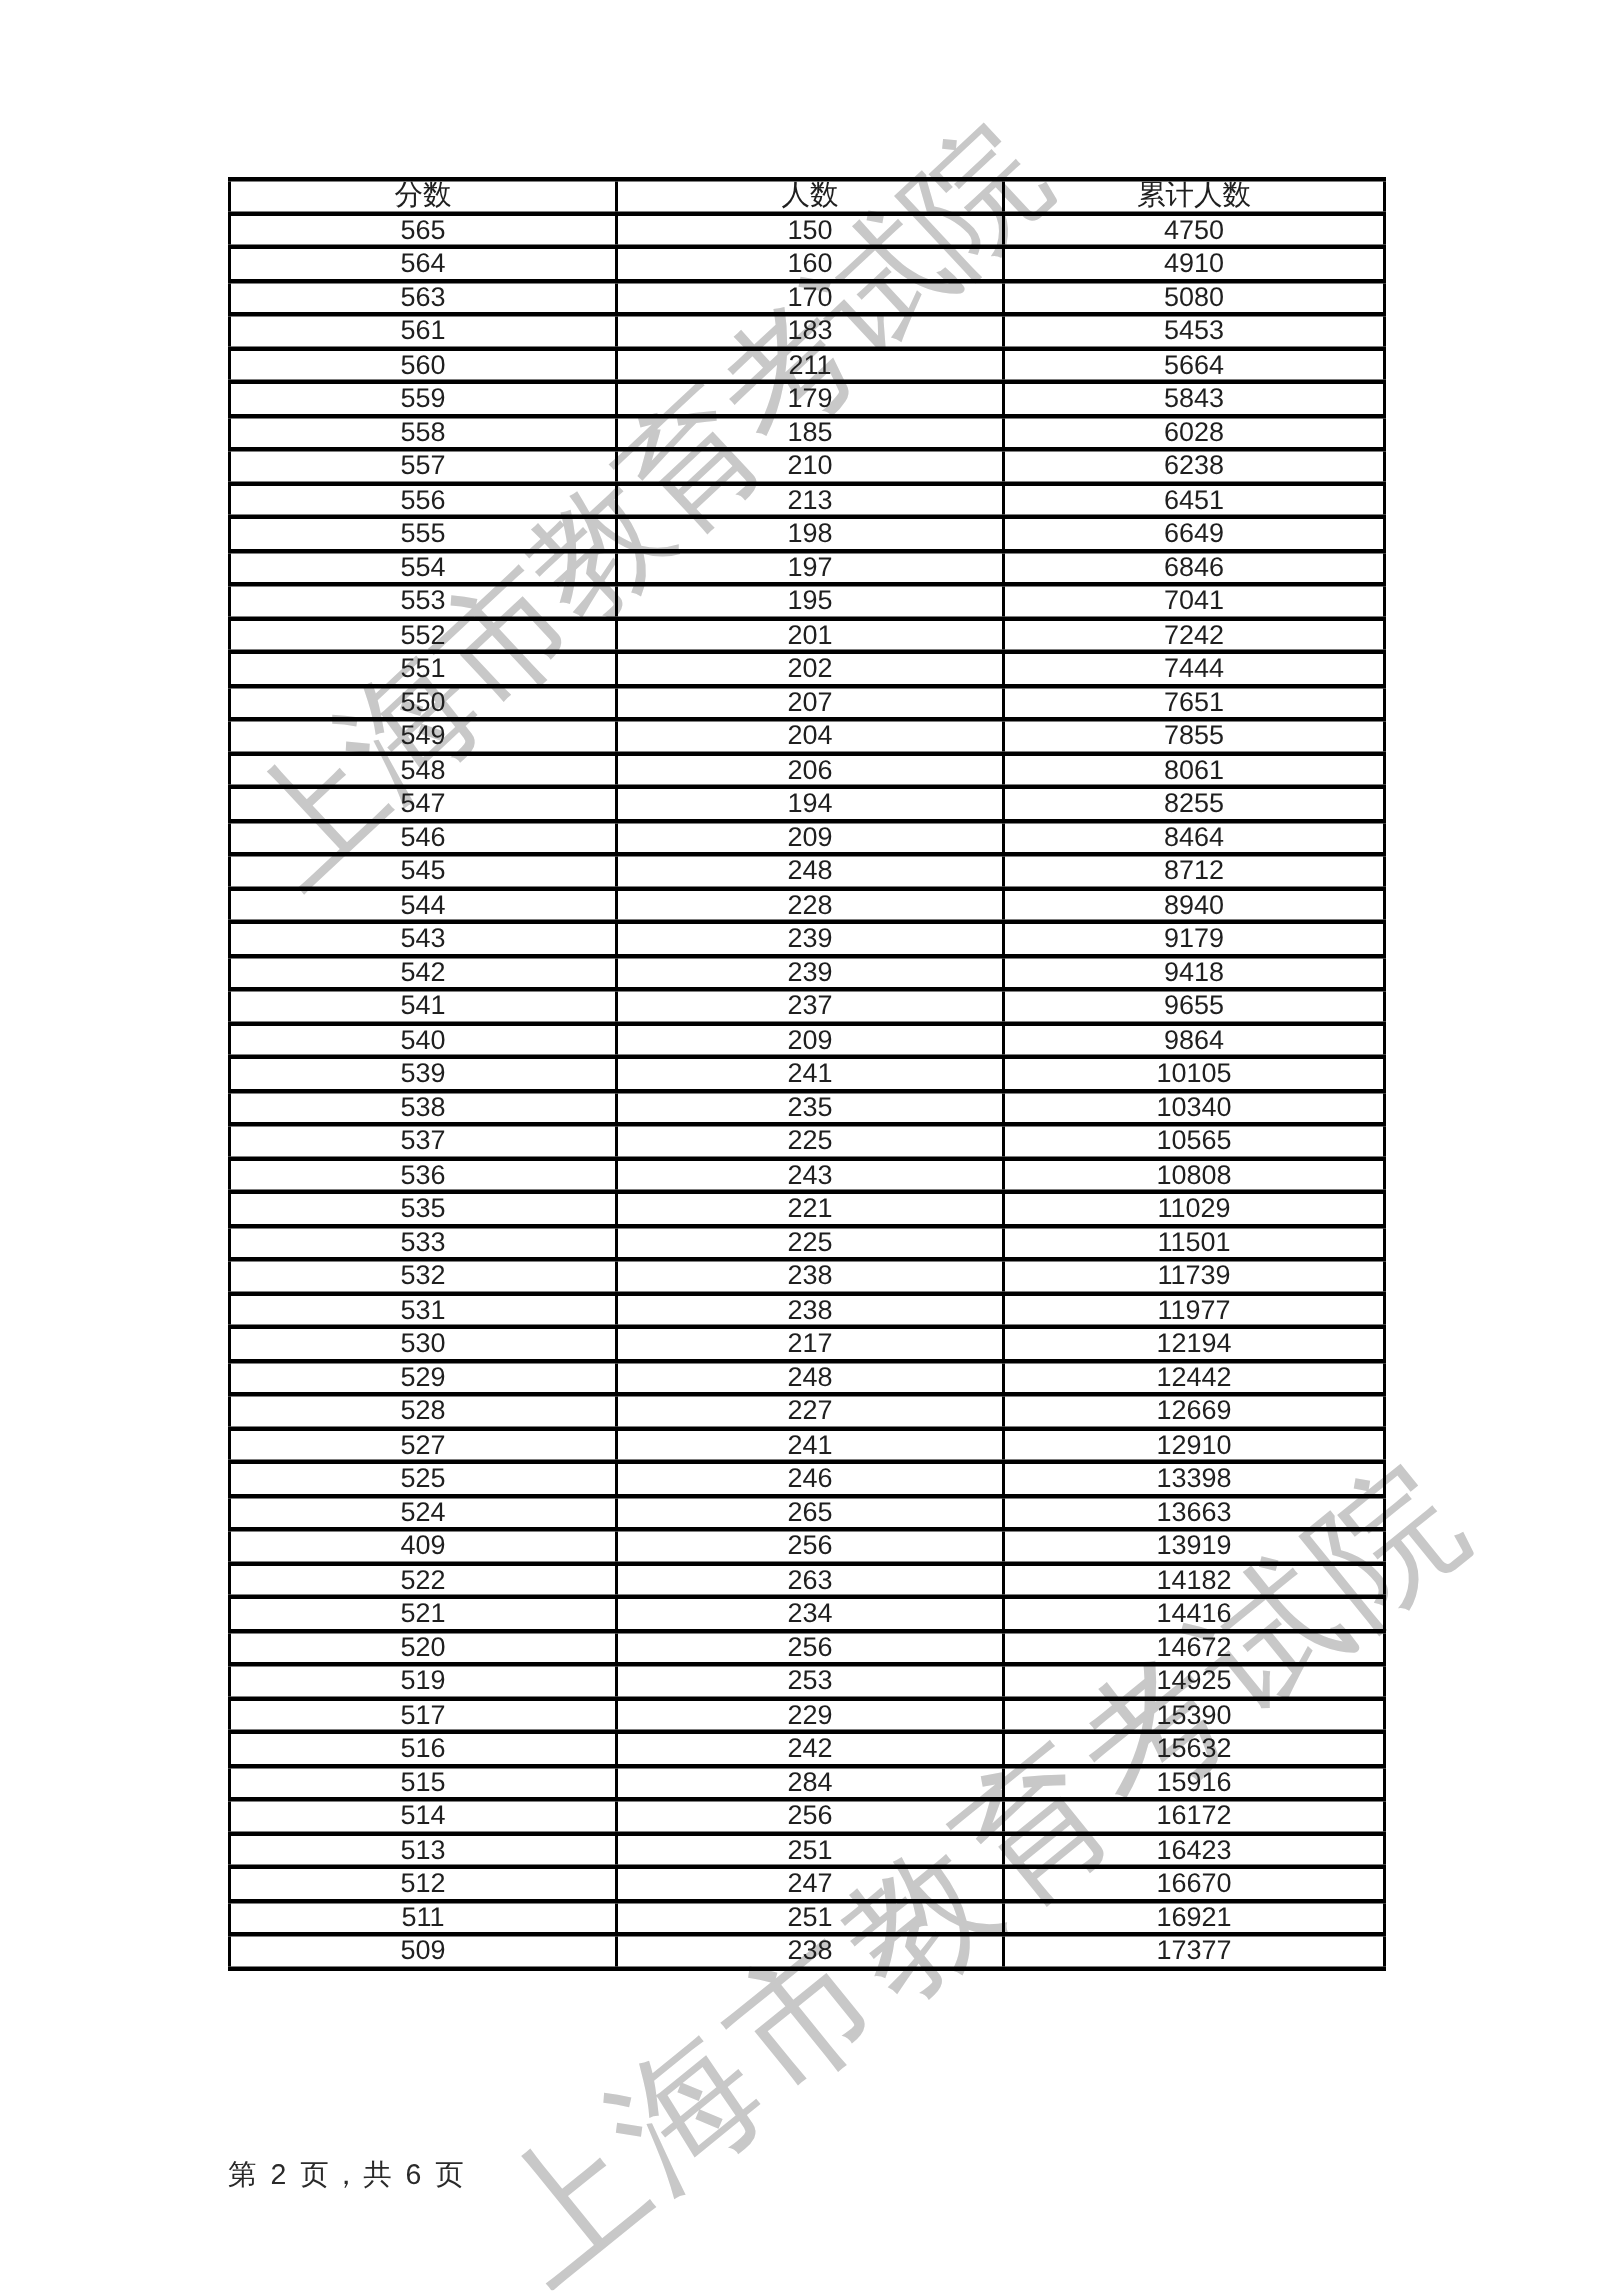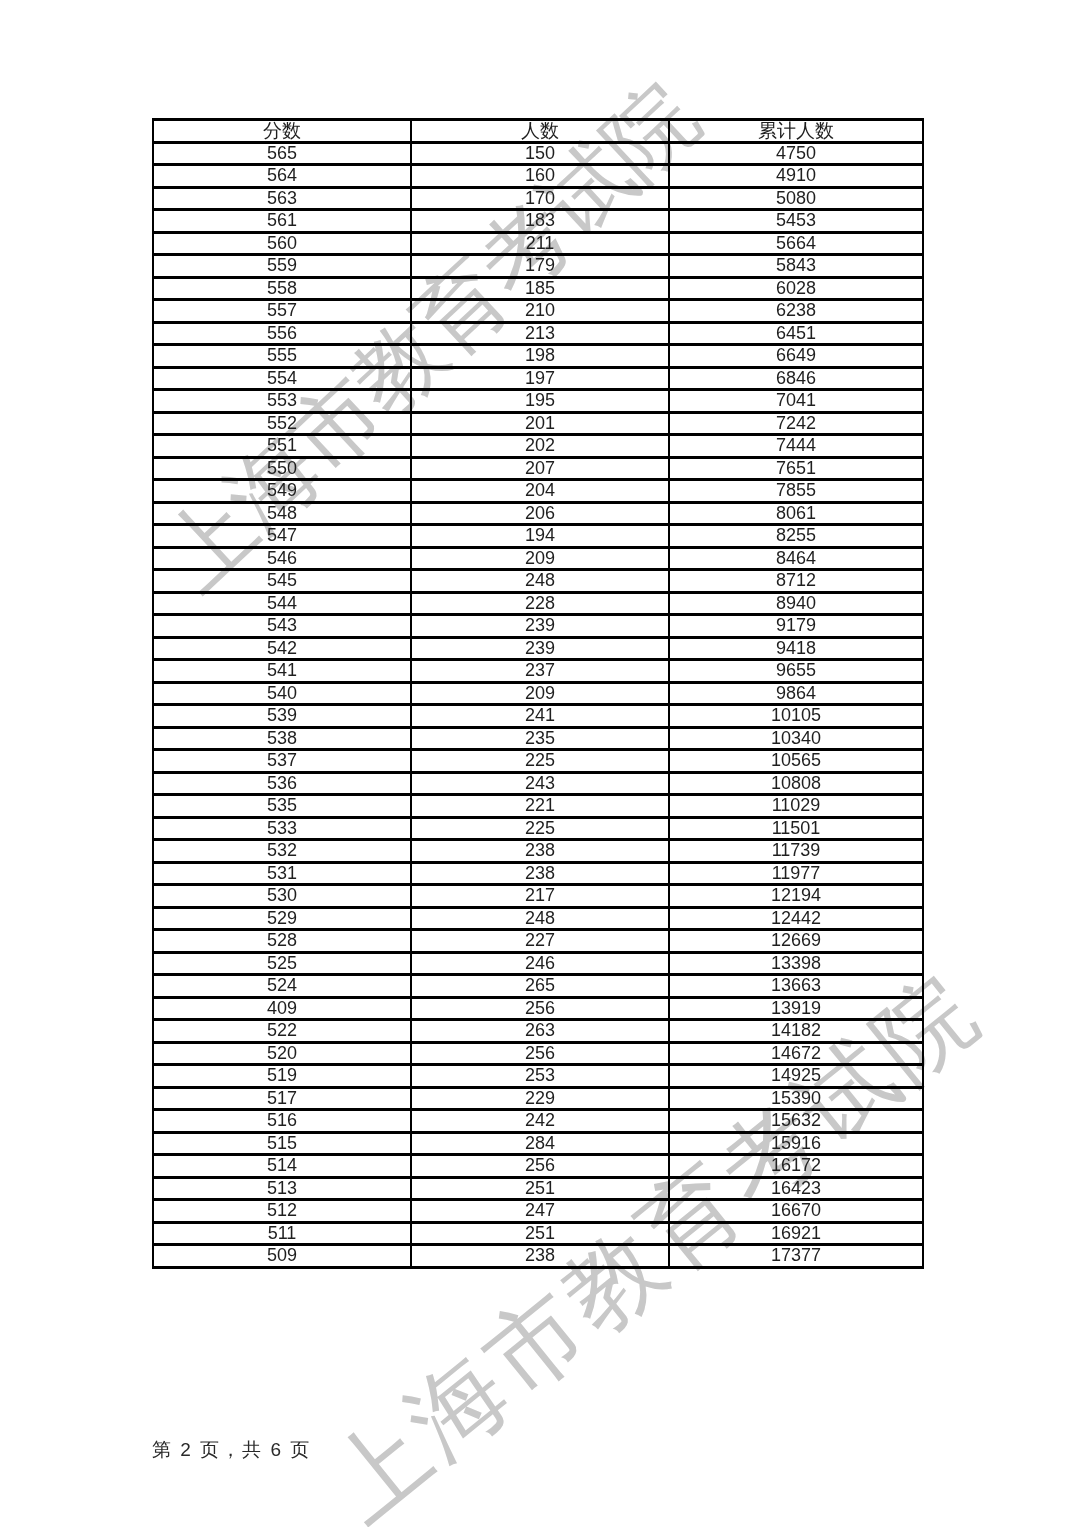"527" tr { html: none -> <tr> <td>527</td> <td>241</td> <td>12910</td> </tr> }
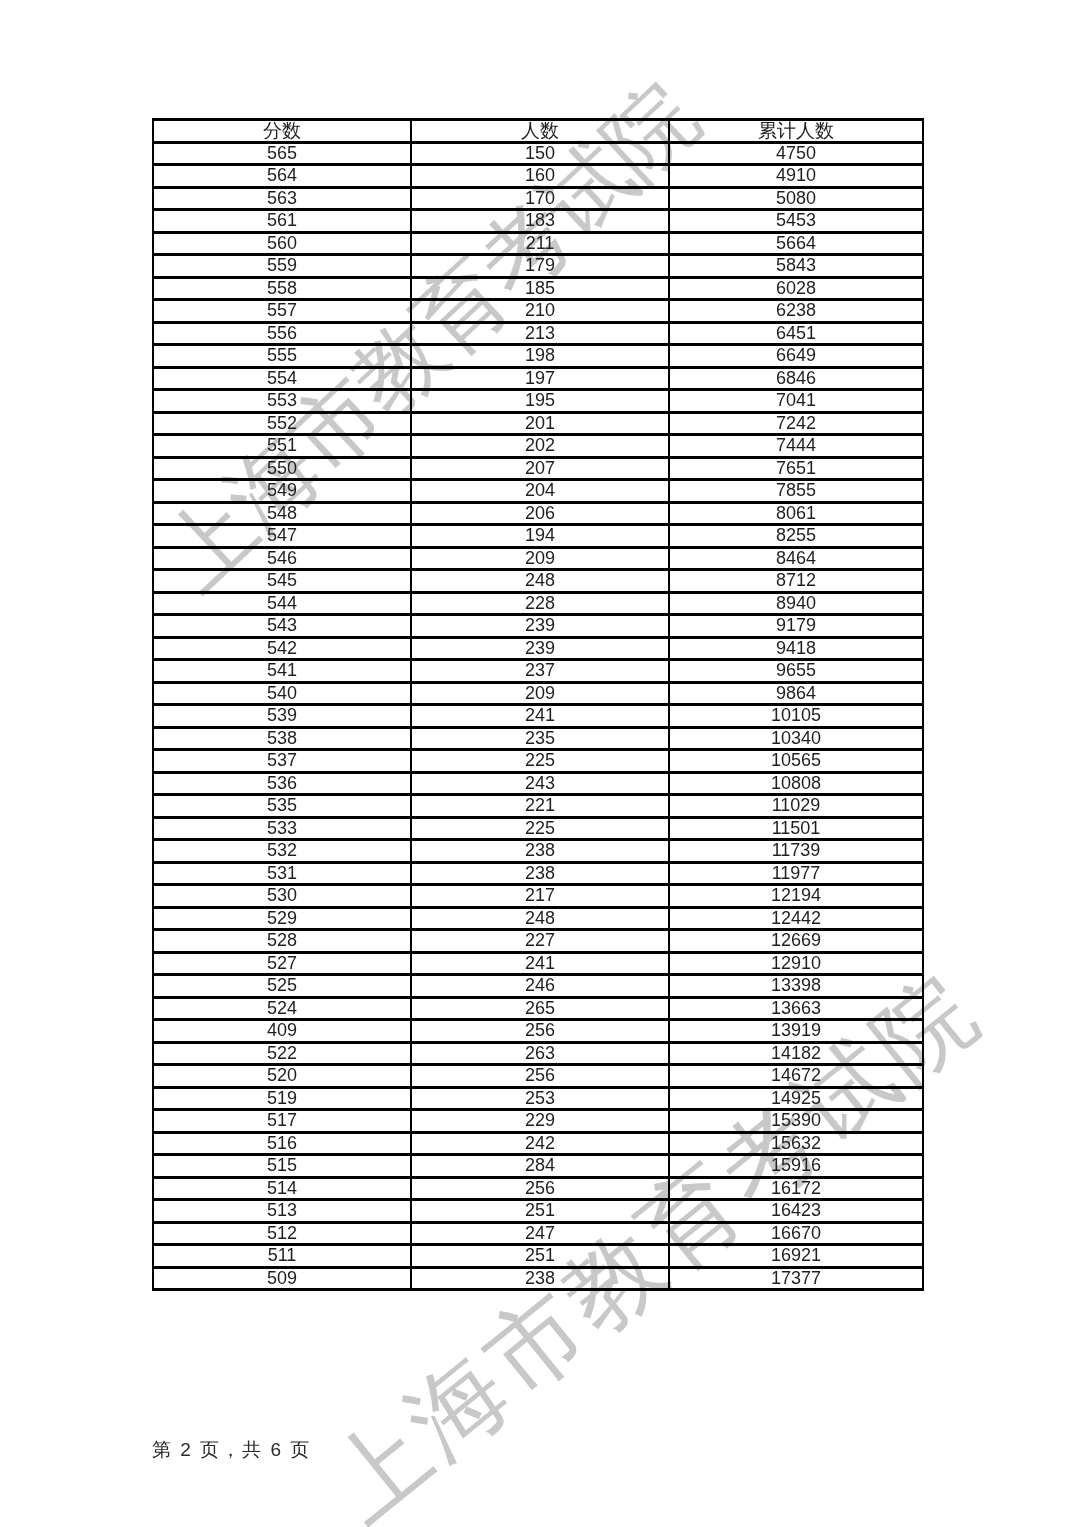"521" tr { html: none -> <tr> <td>521</td> <td>234</td> <td>14416</td> </tr> }
